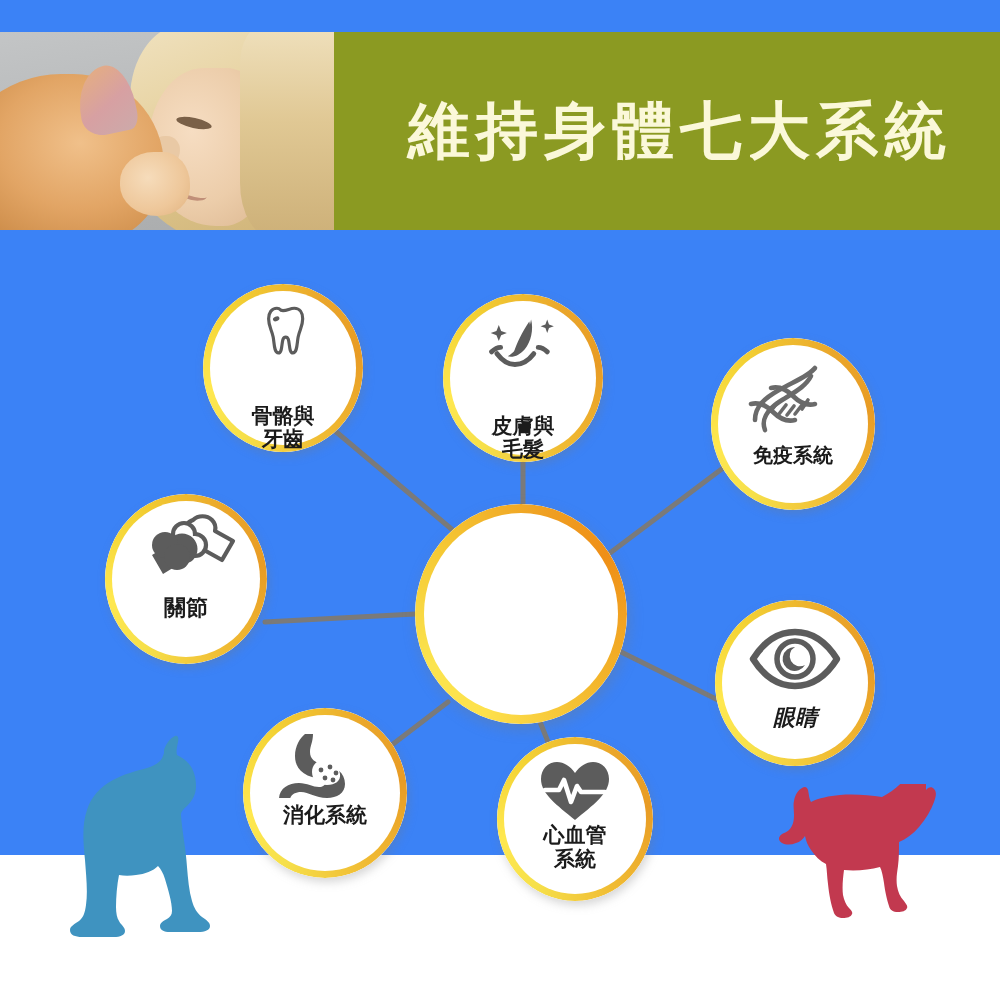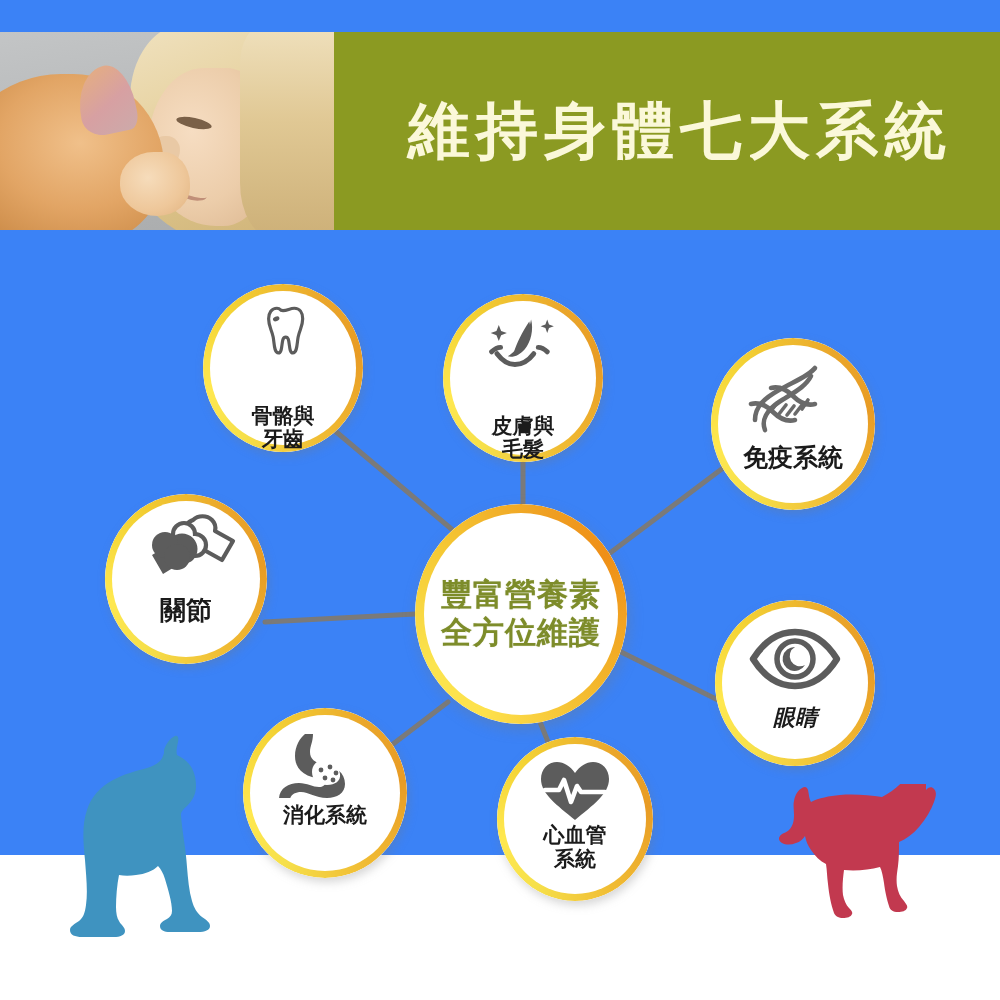"免疫系統" div.label { font-size: 25px -> 20px }
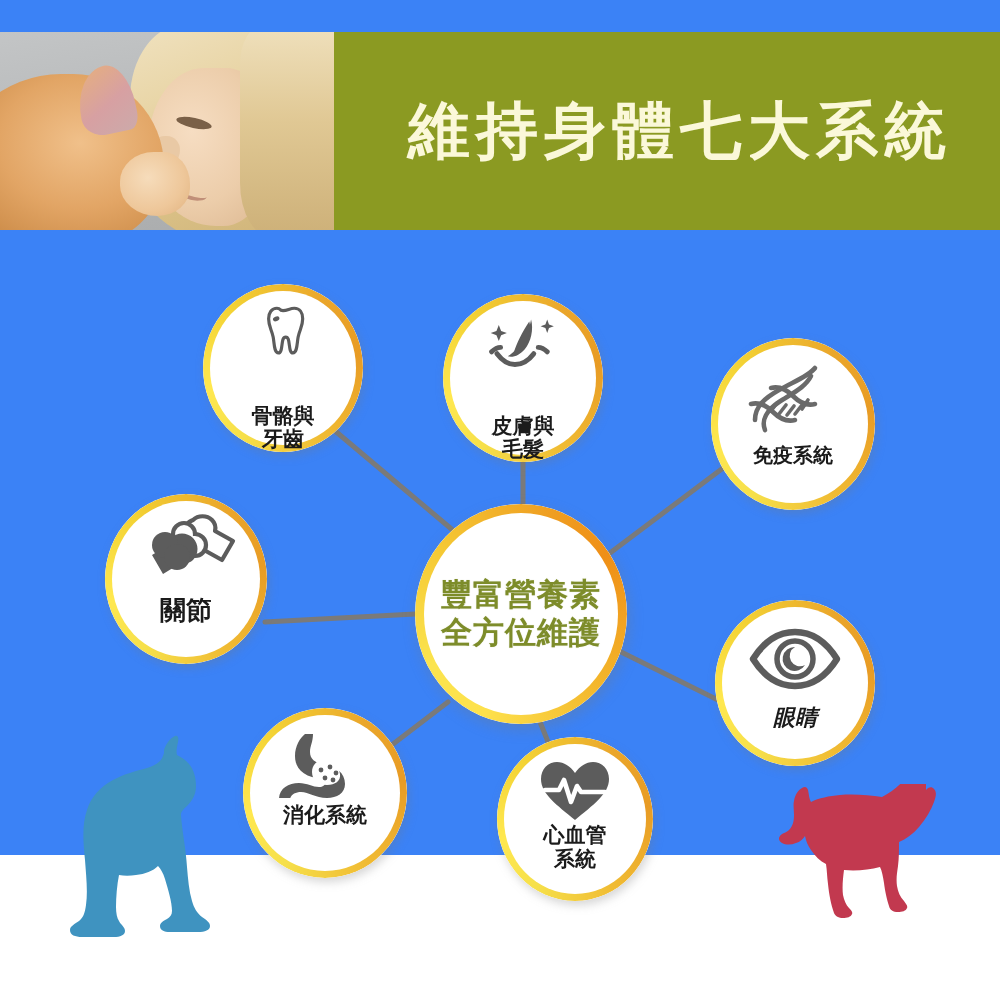"關節" div.label { font-size: 26px -> 22px }
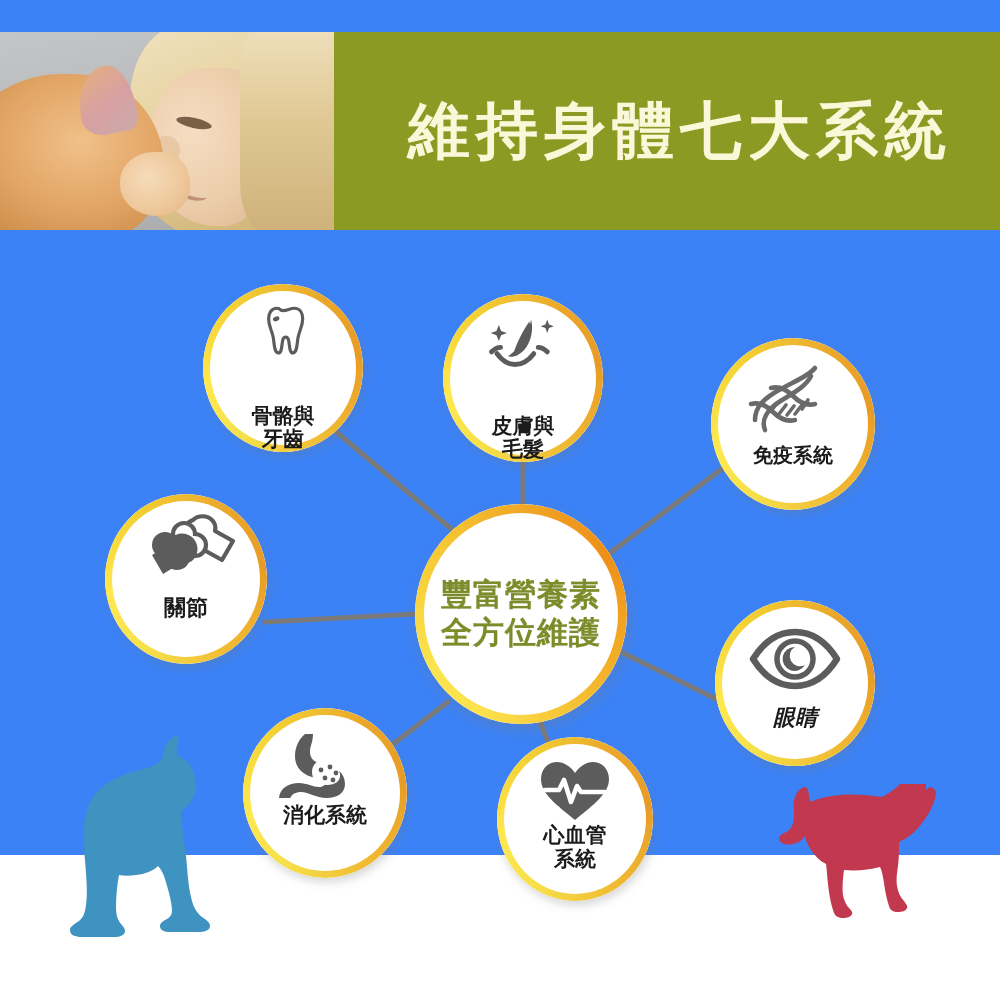"豐富營養素" div.label { html: <div> <span>豐富營養素</span><br> <span>全方位維護</span> </div> -> none }
